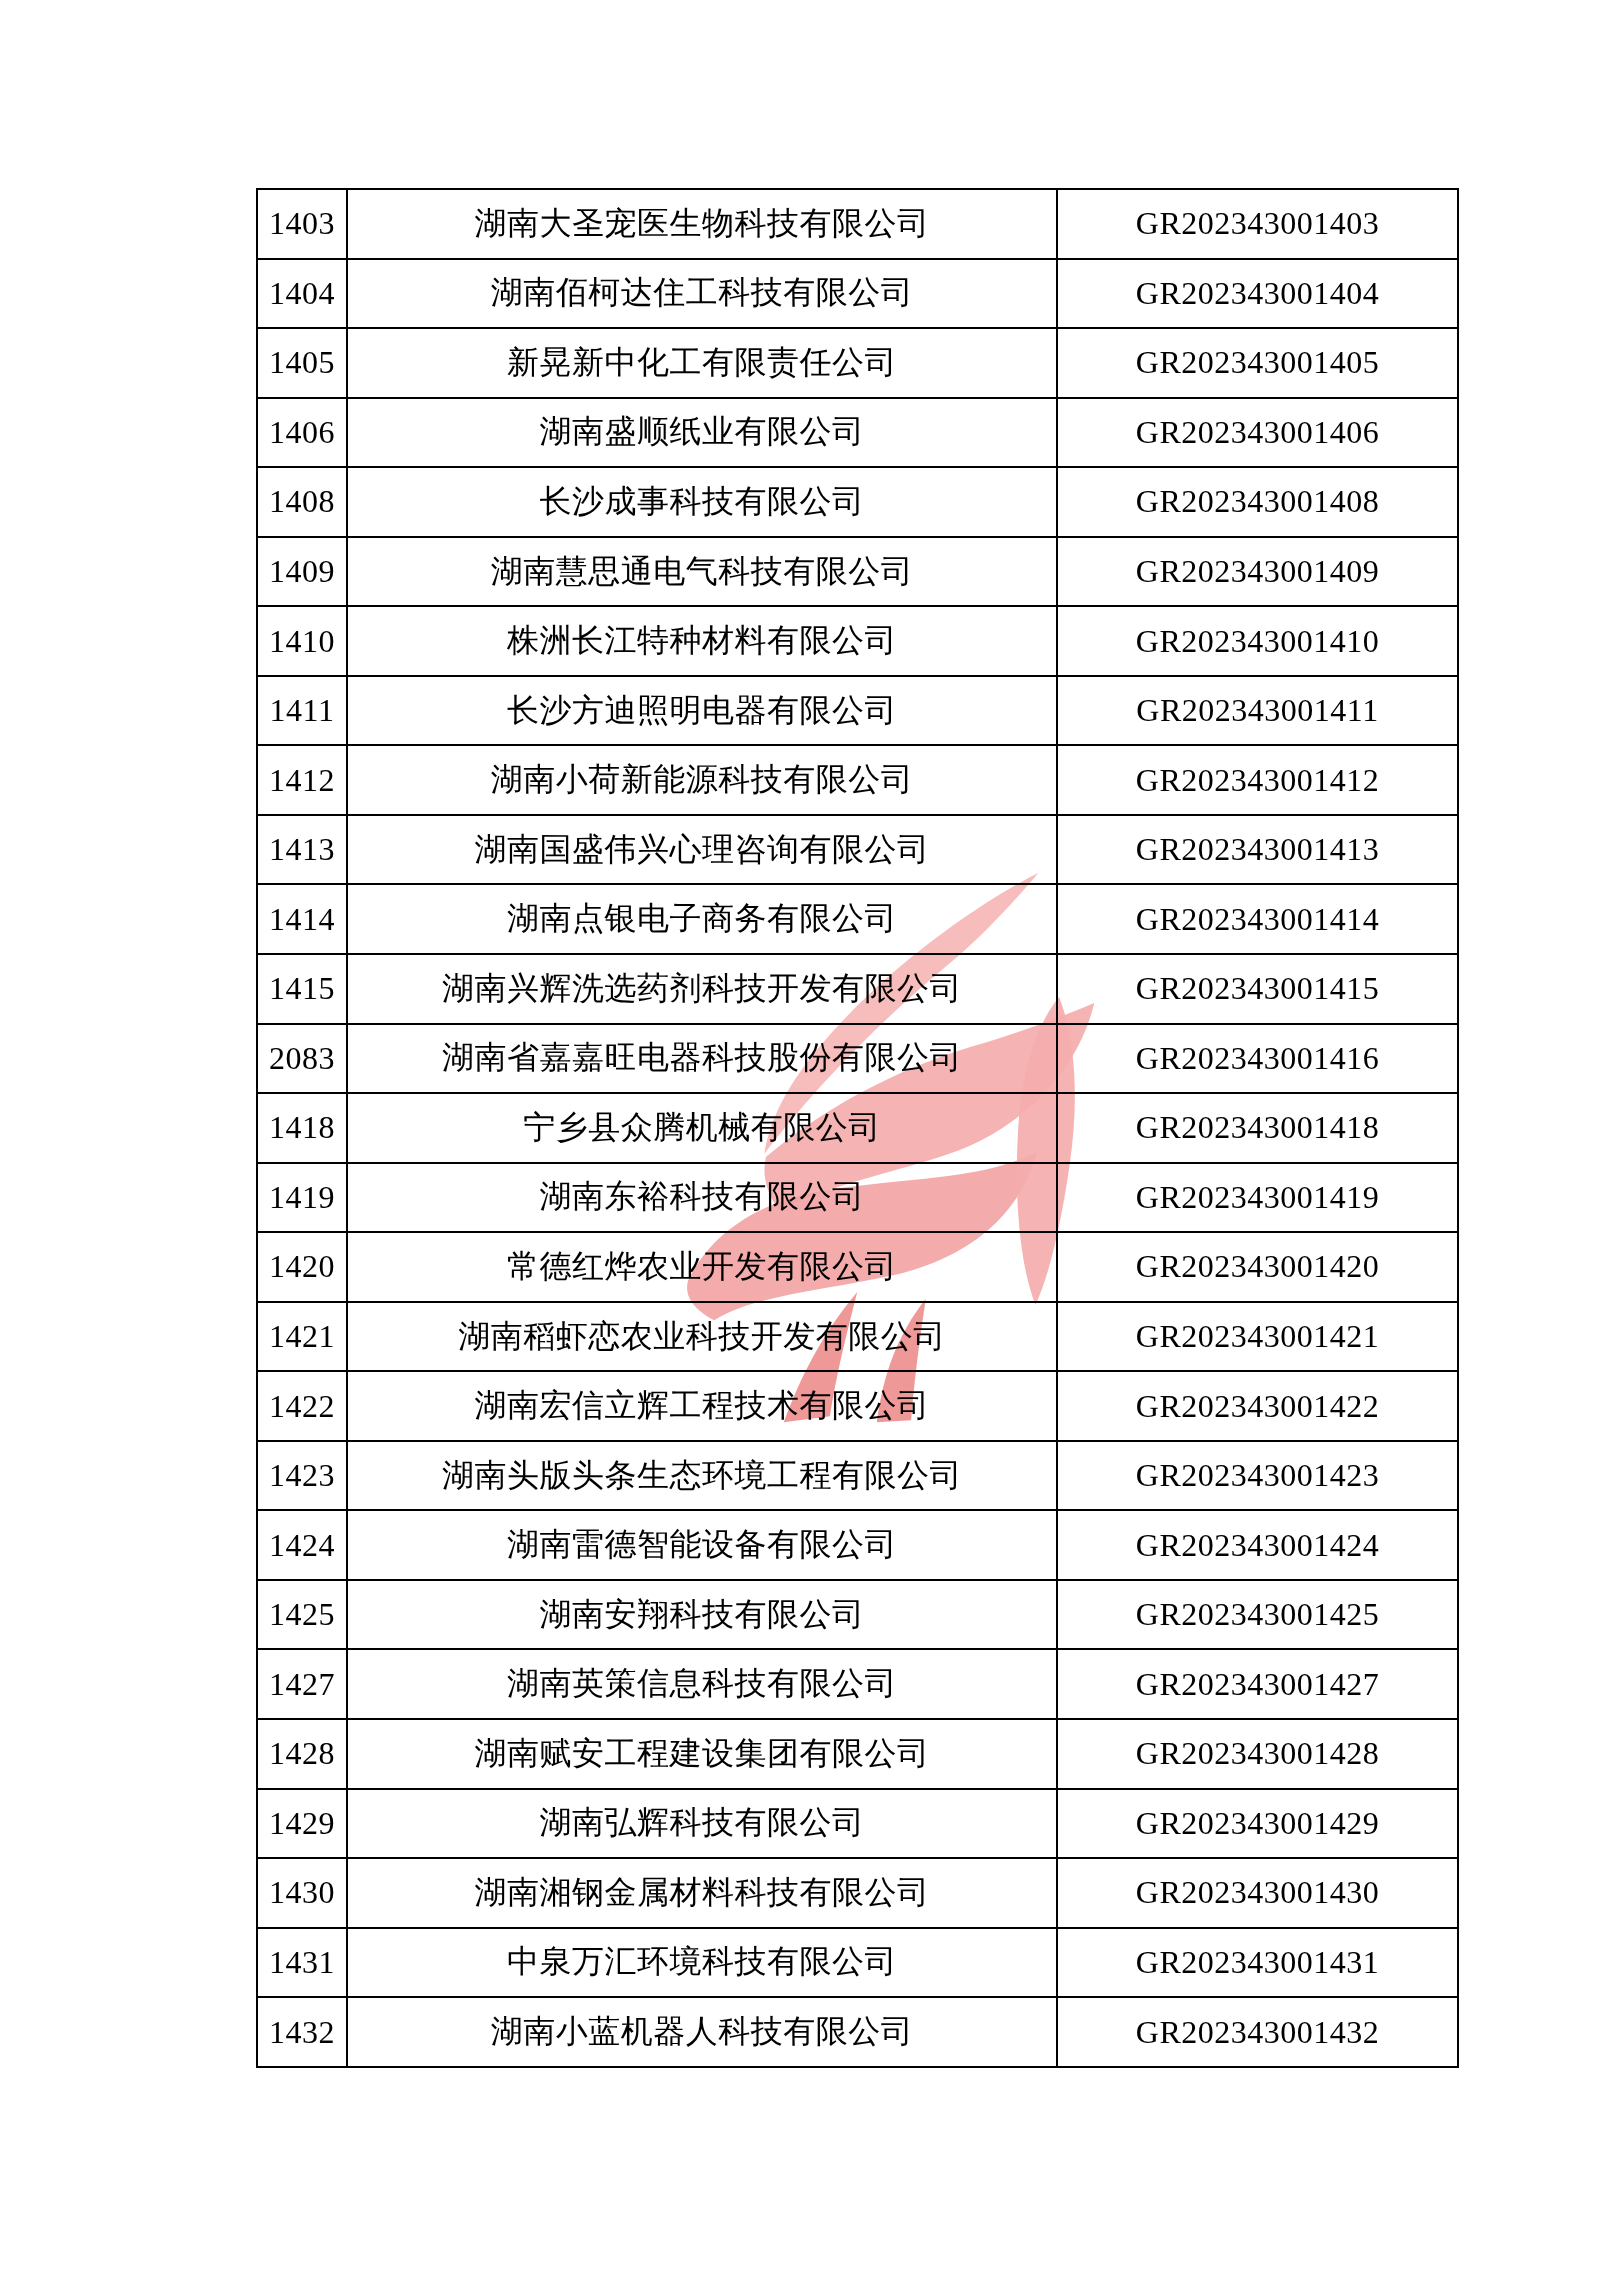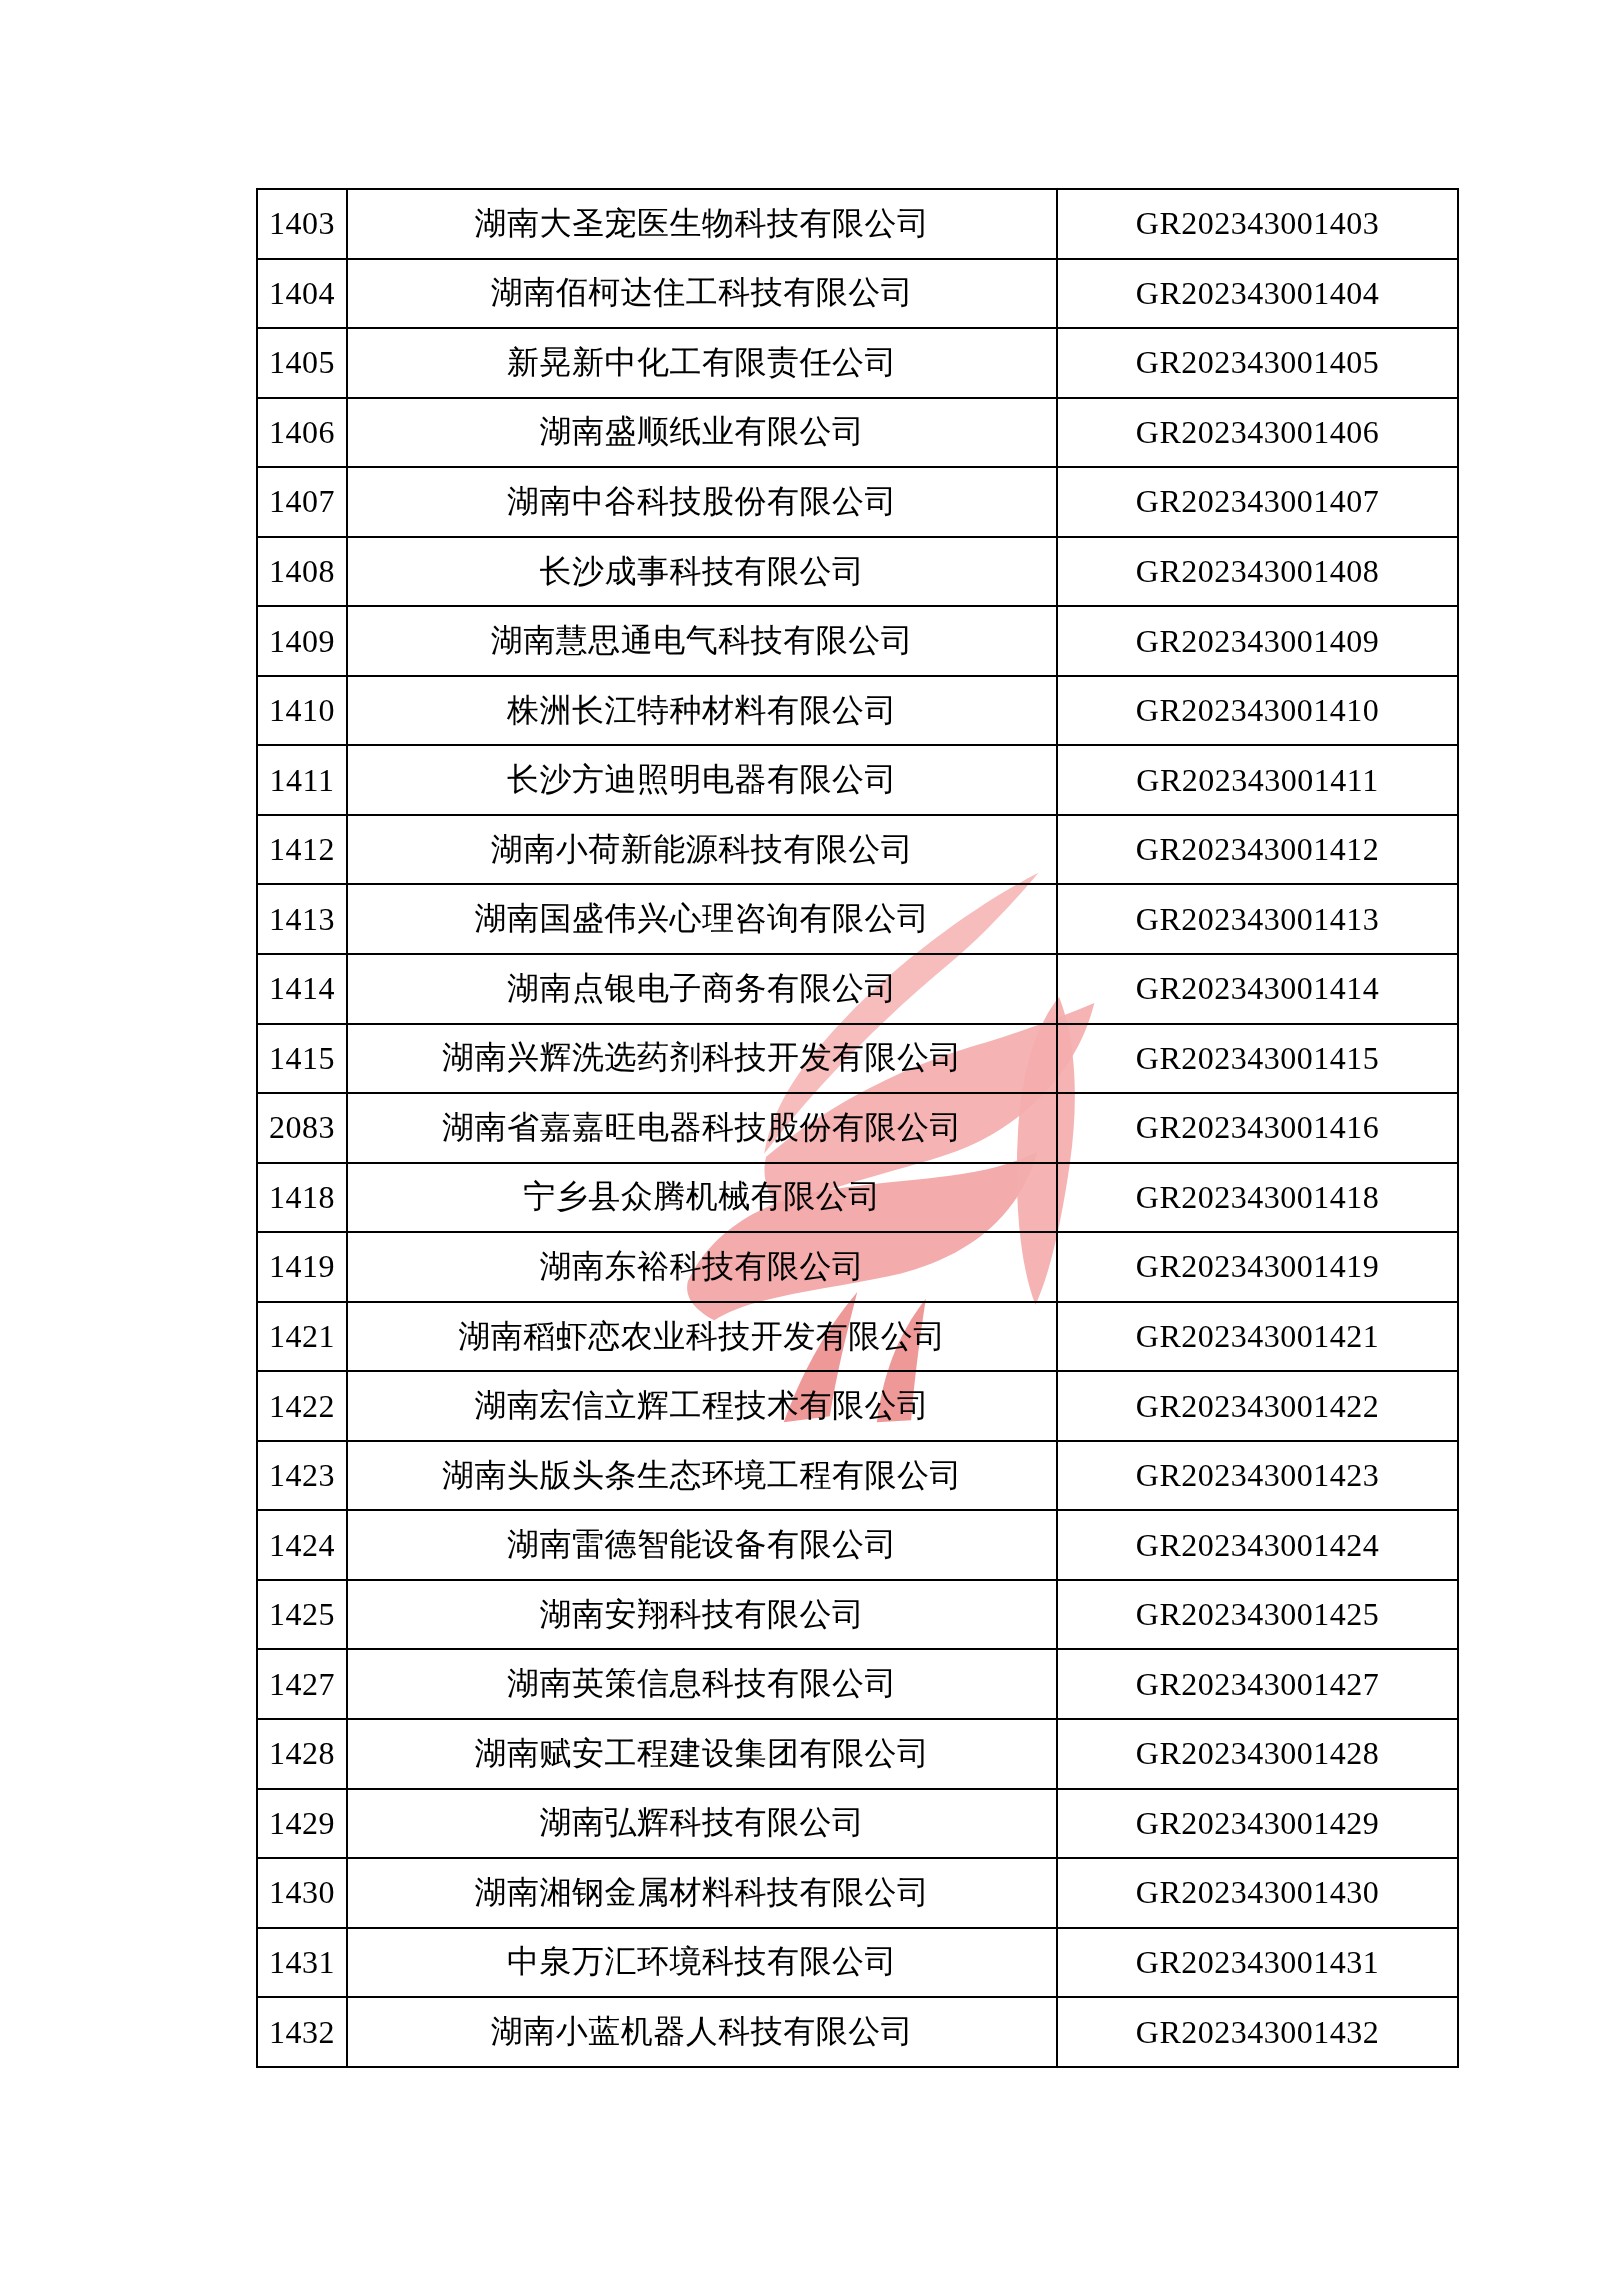"1407" tr { html: <tr> <td>1407</td> <td>湖南中谷科技股份有限公司</td> <td>GR202343001407</td> </tr> -> none }
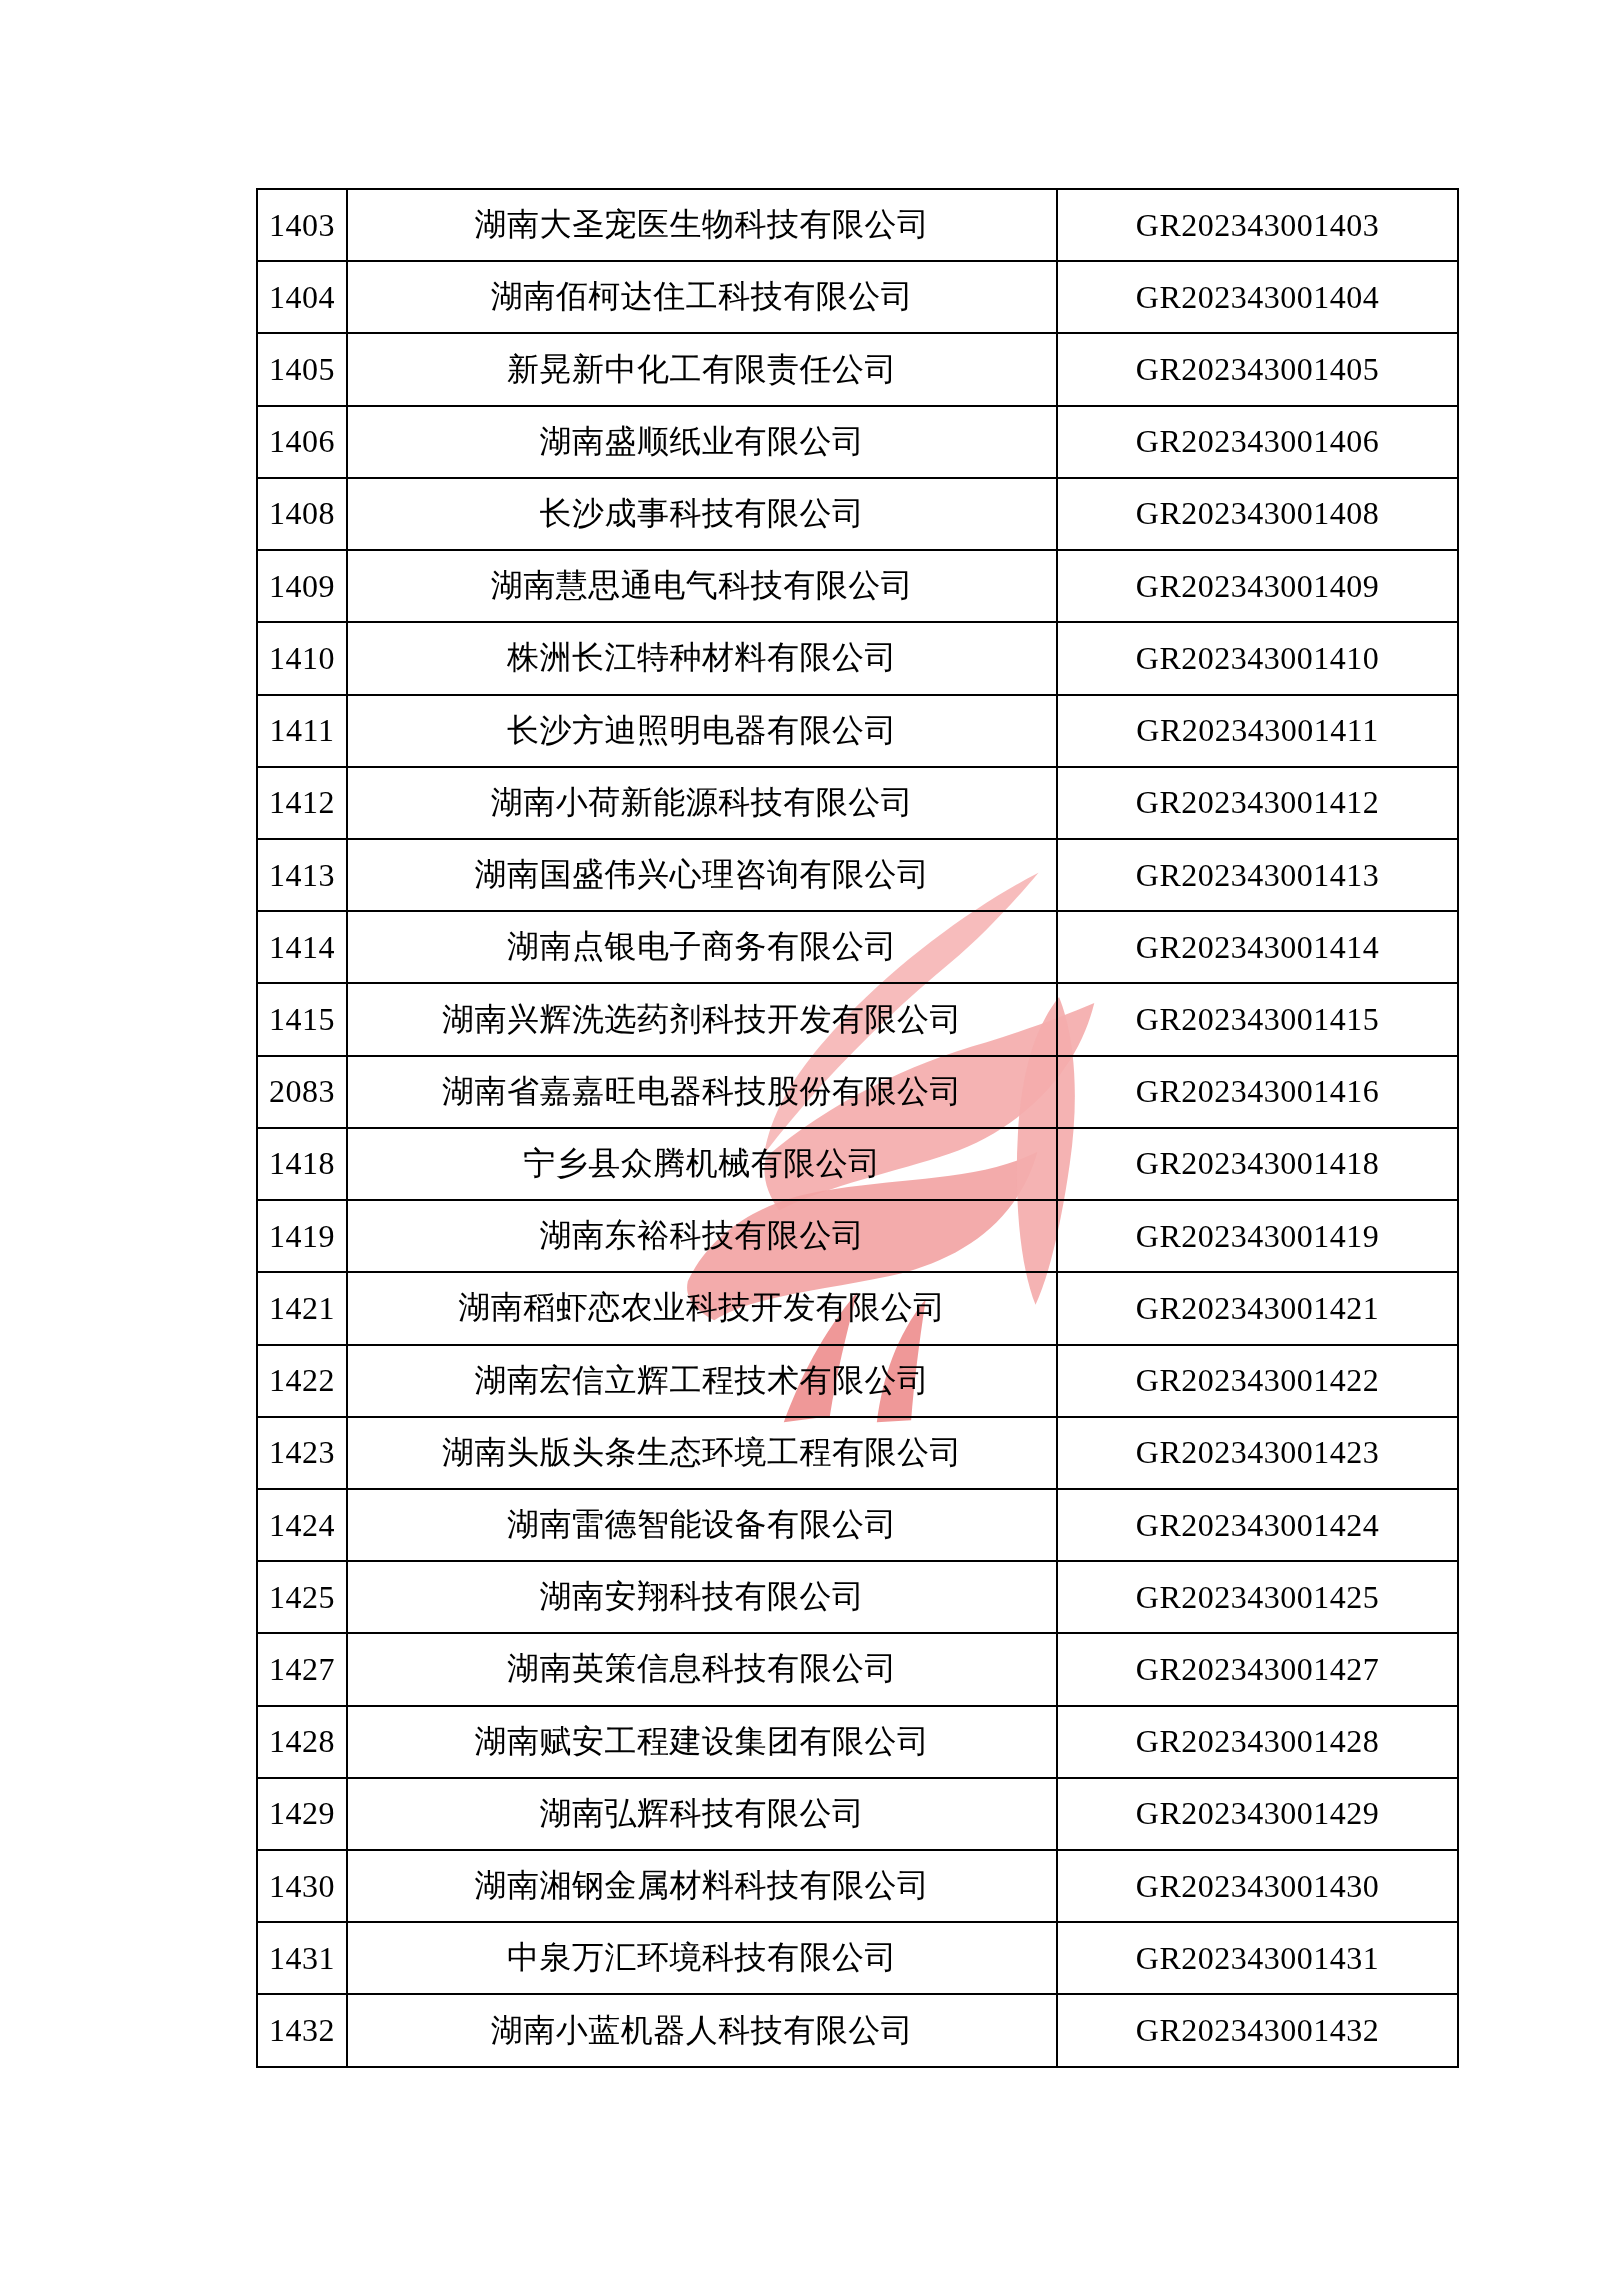"1420" tr { html: none -> <tr> <td>1420</td> <td>常德红烨农业开发有限公司</td> <td>GR202343001420</td> </tr> }
